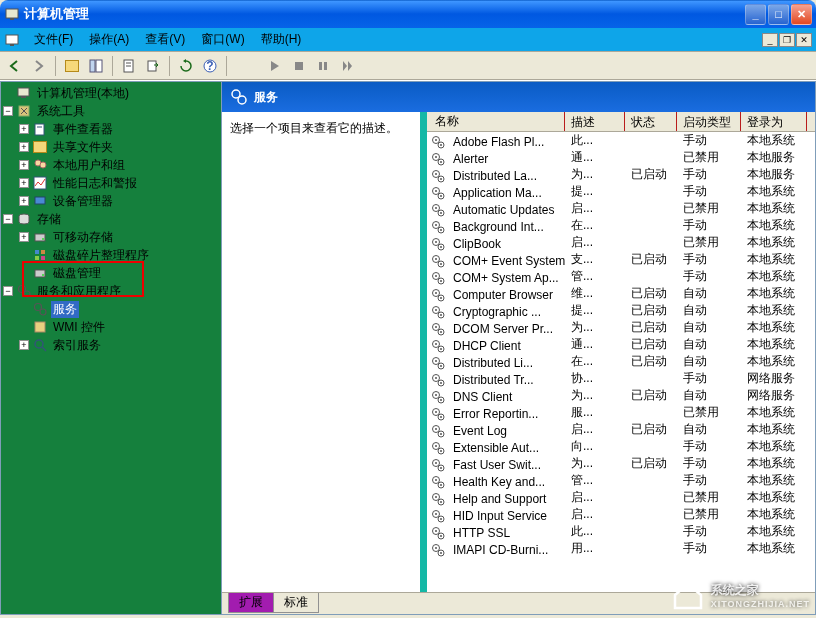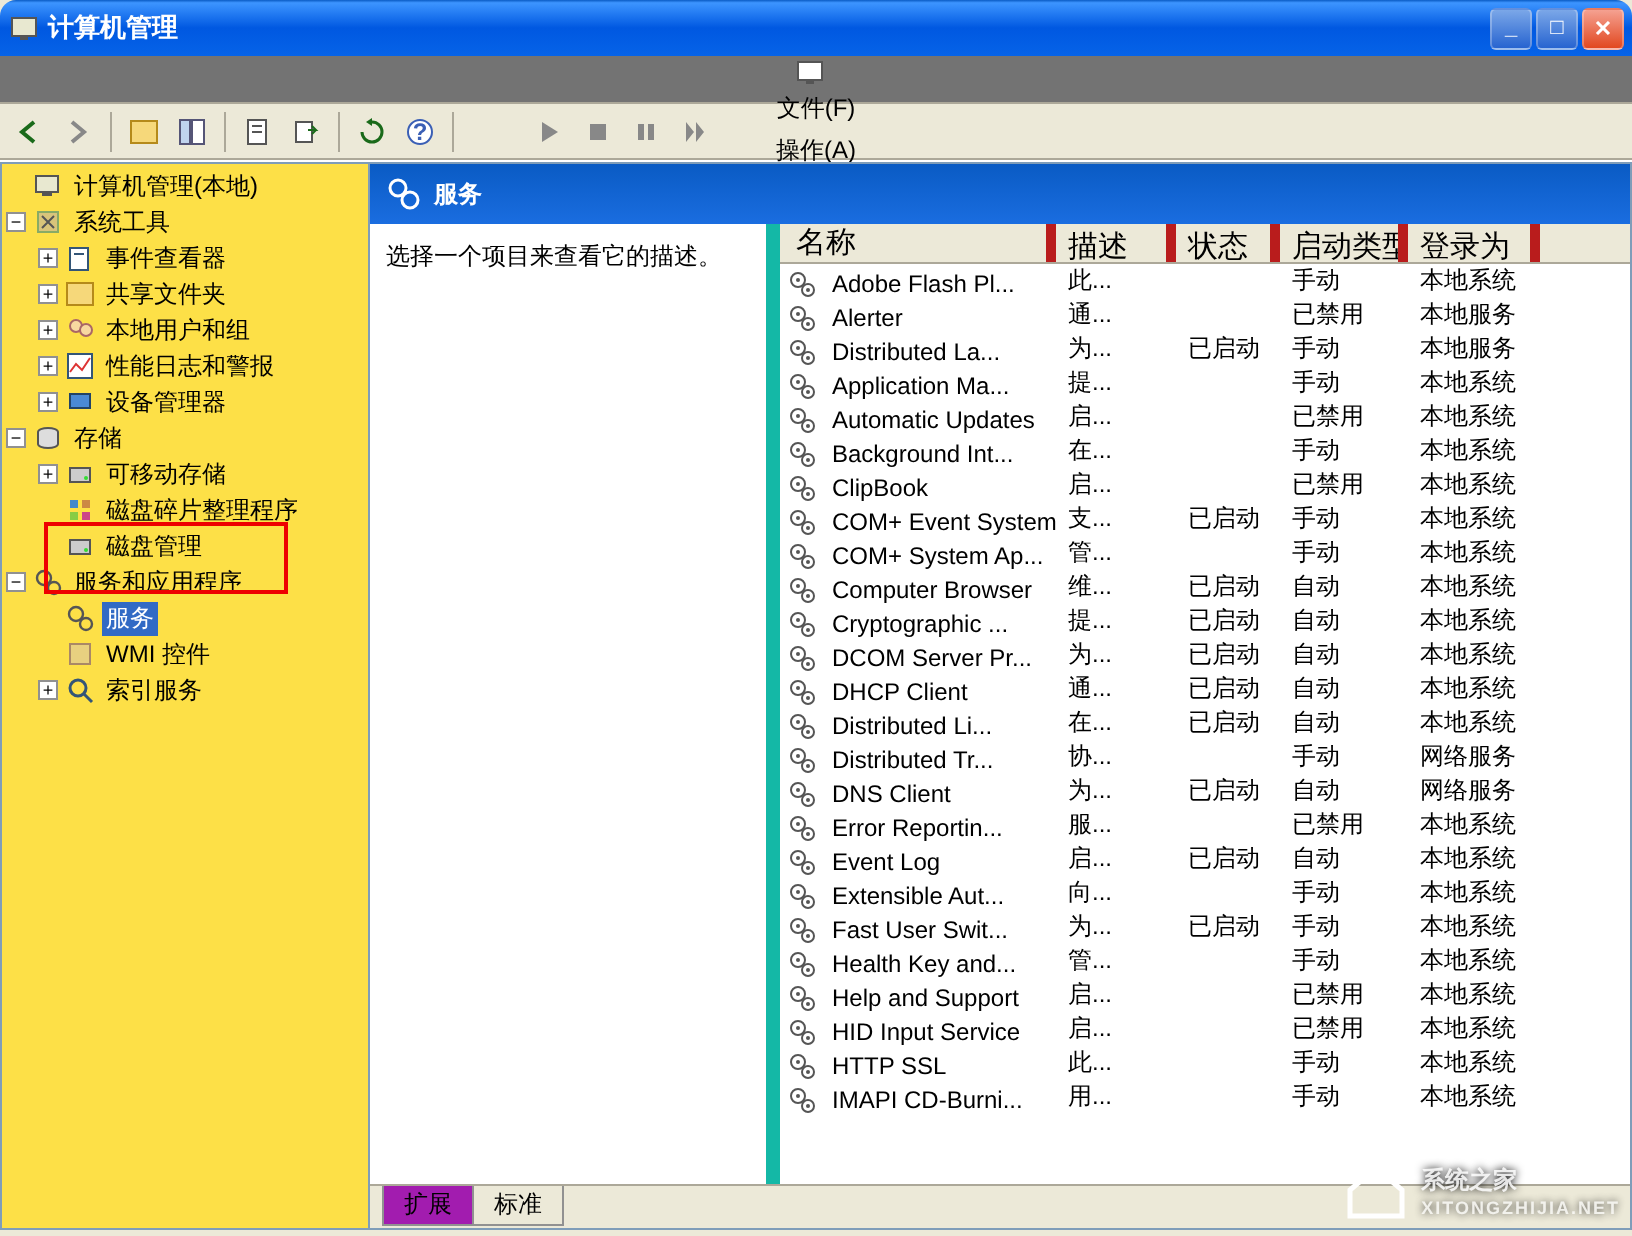"文件(F)" .menubar { background: #737373 -> #0ea5e9; flex-direction: column -> none }
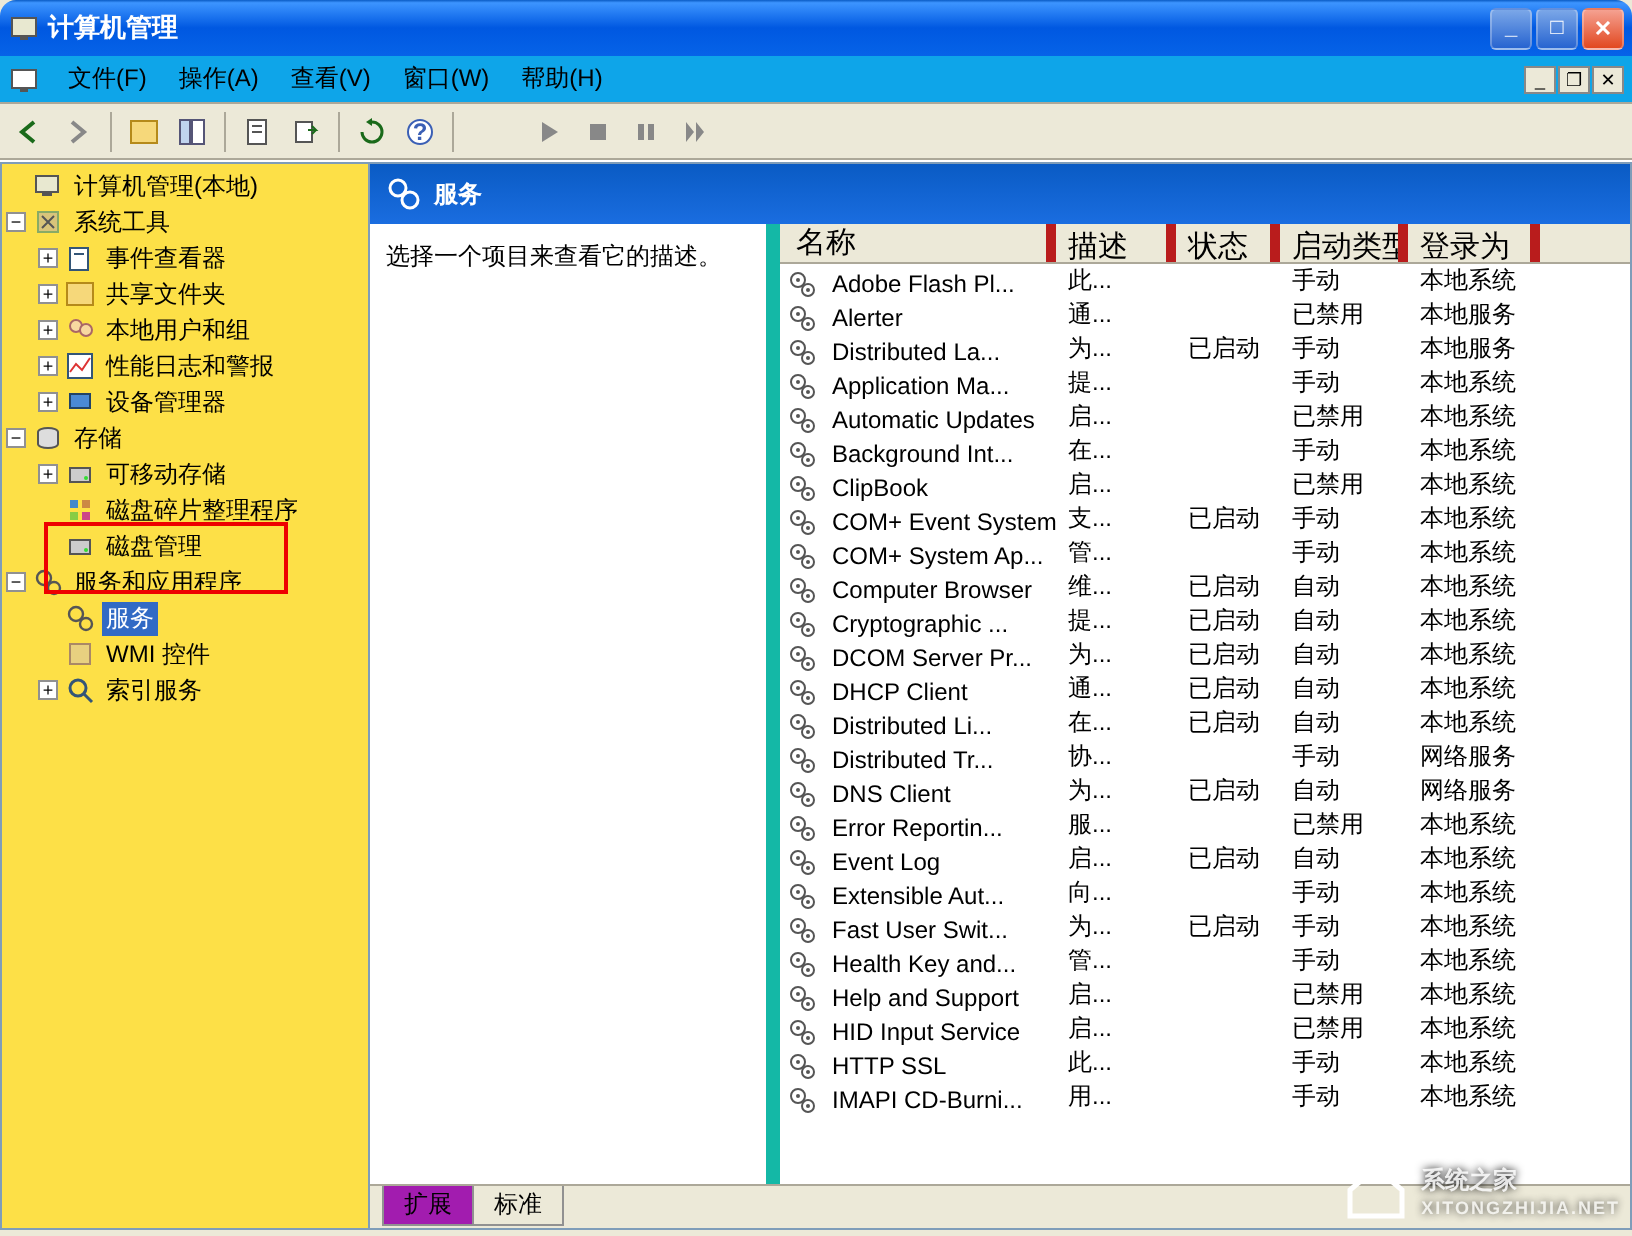"计算机管理(本地)" .tree-pane { background: #fde047 -> #15803d; width: 185px -> 222px }
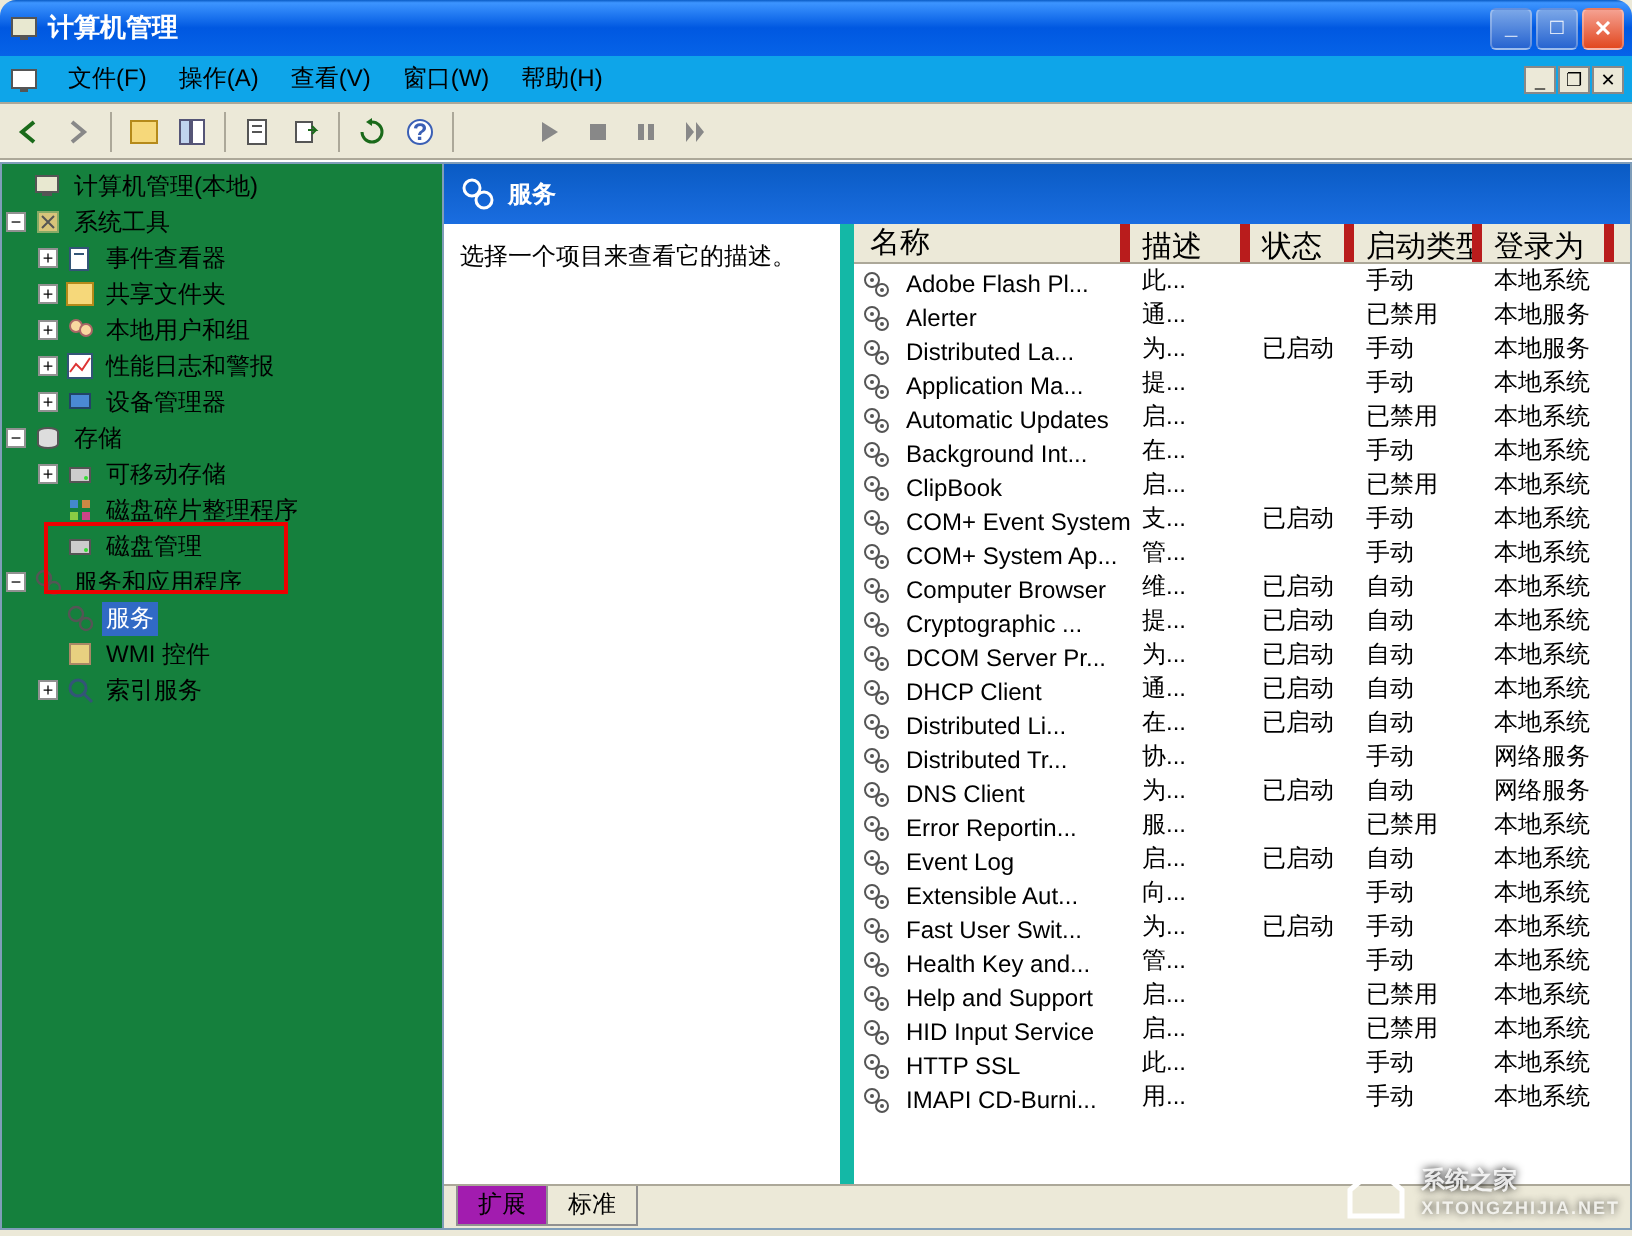"名称" .list-header .col { border-right: 5px solid #b91c1c -> 1px solid #b91c1c; font-size: 15px -> 12px }
